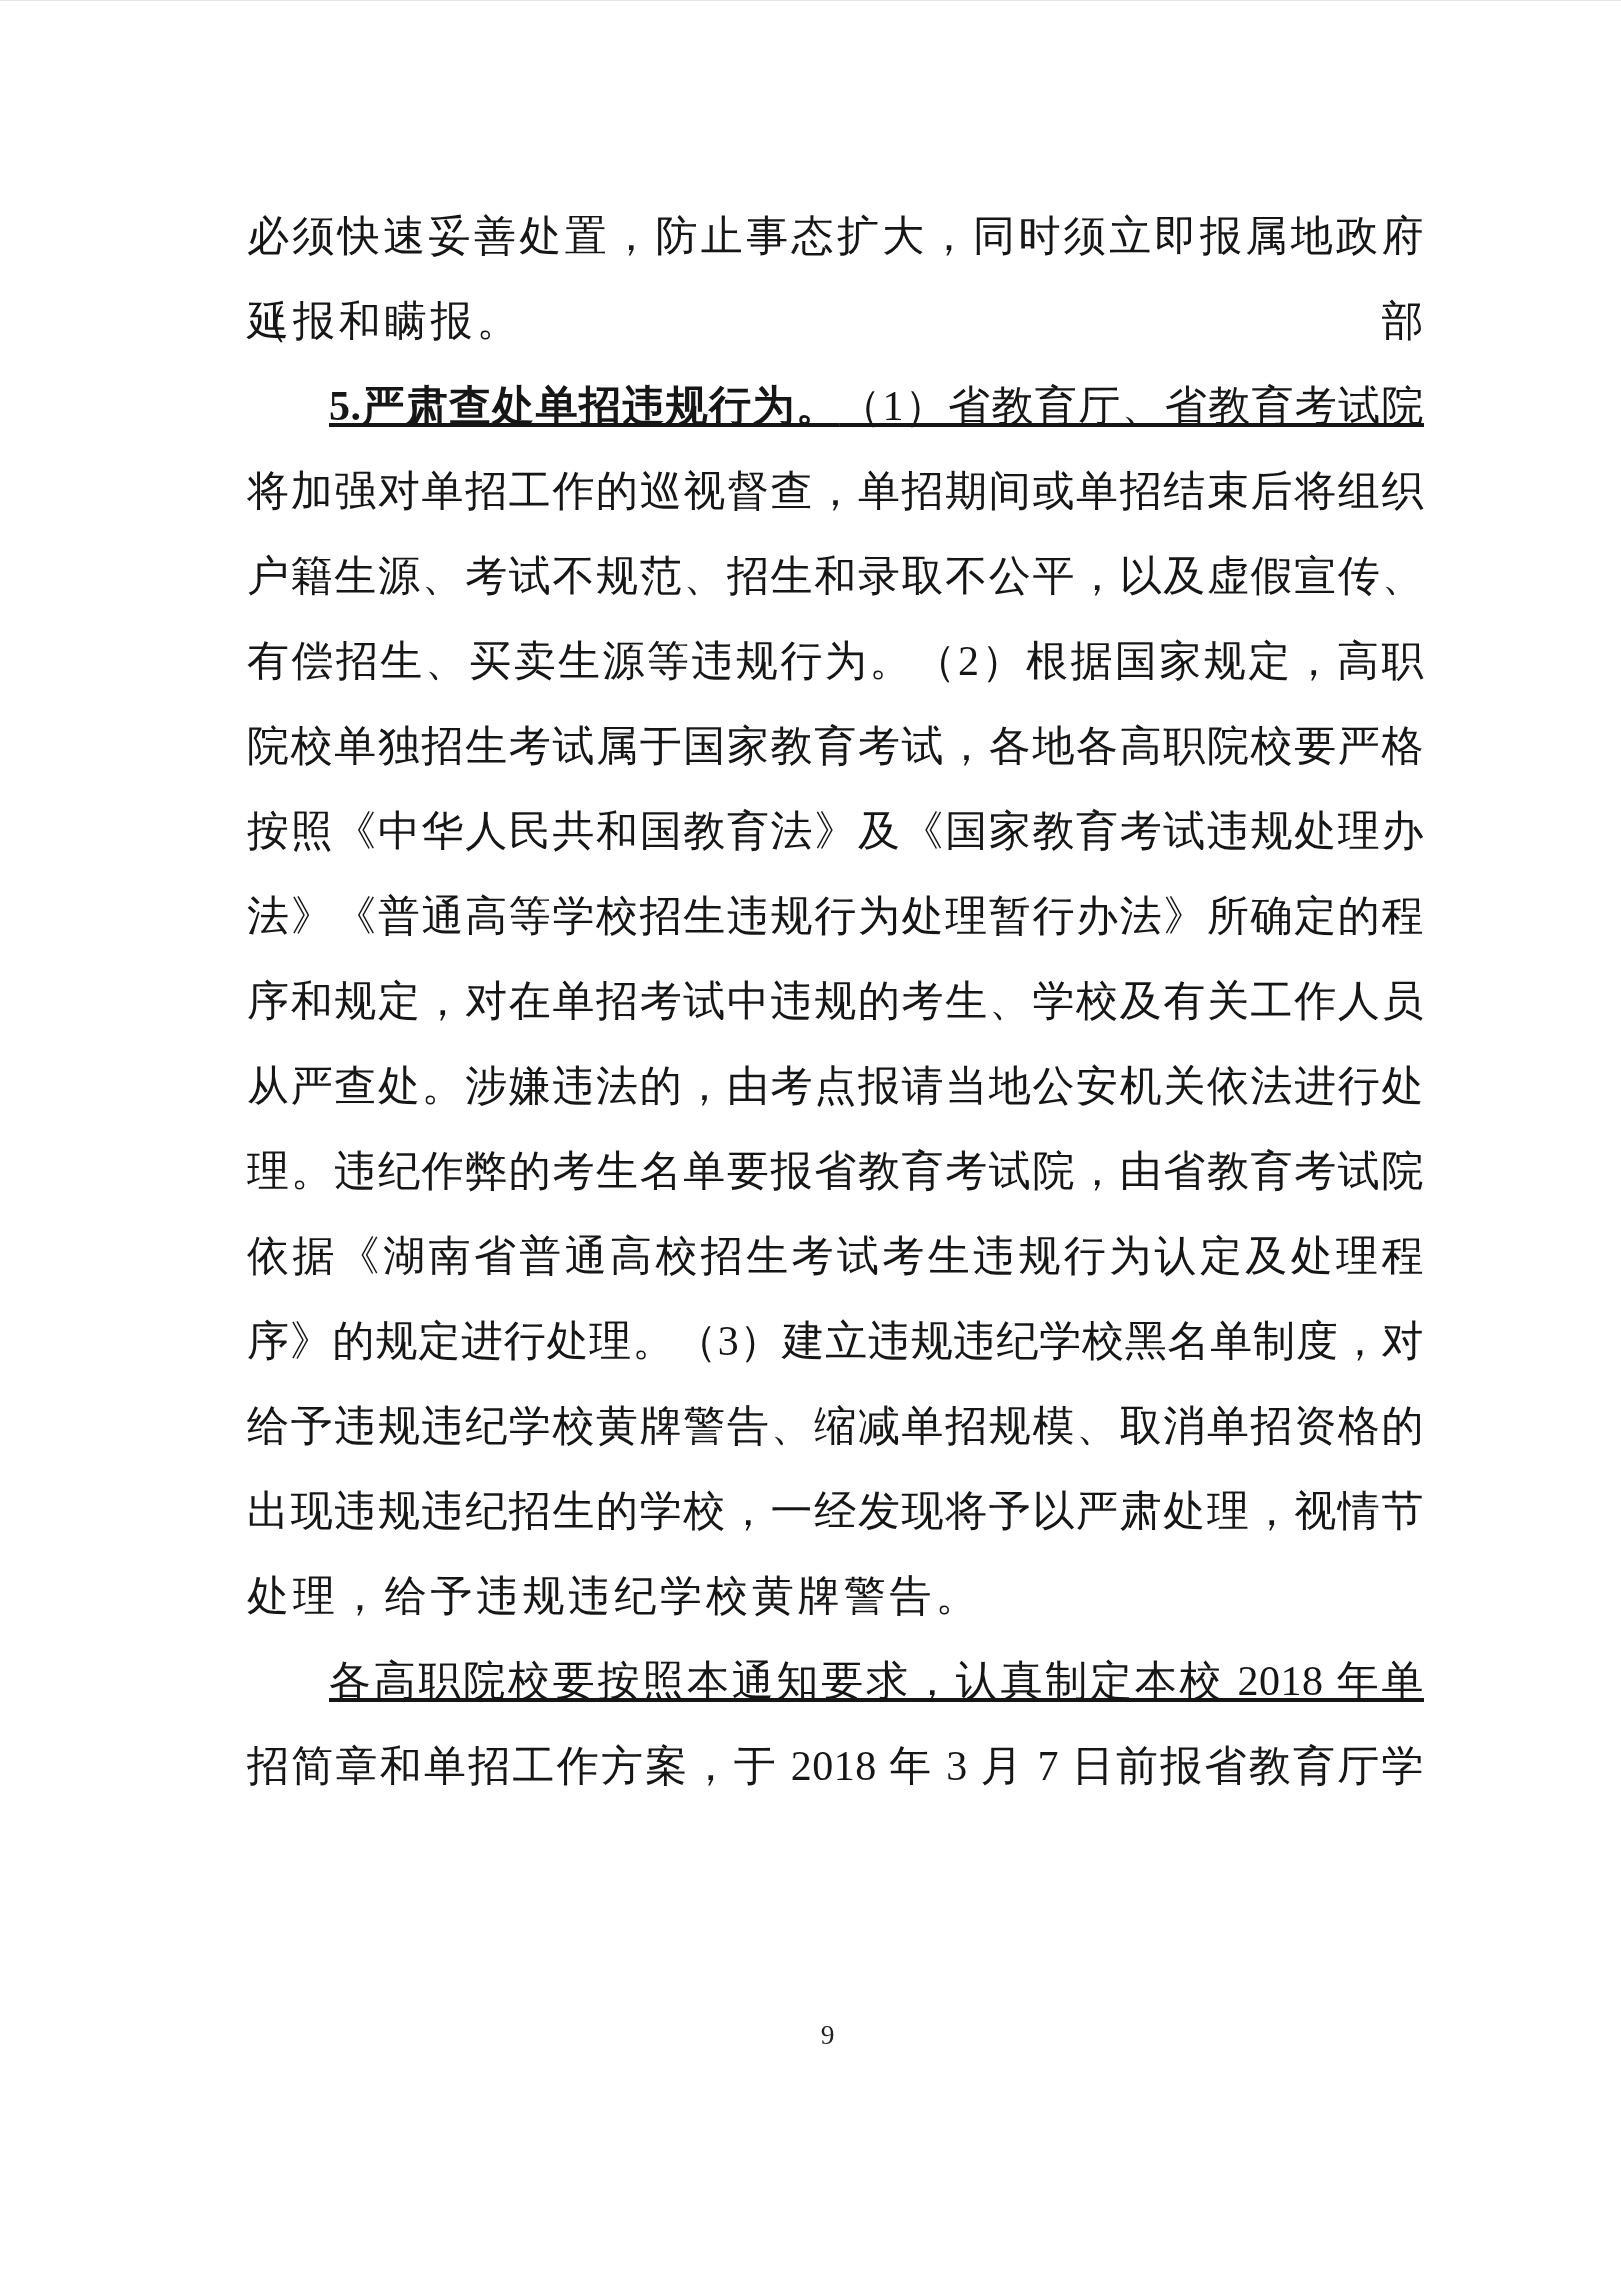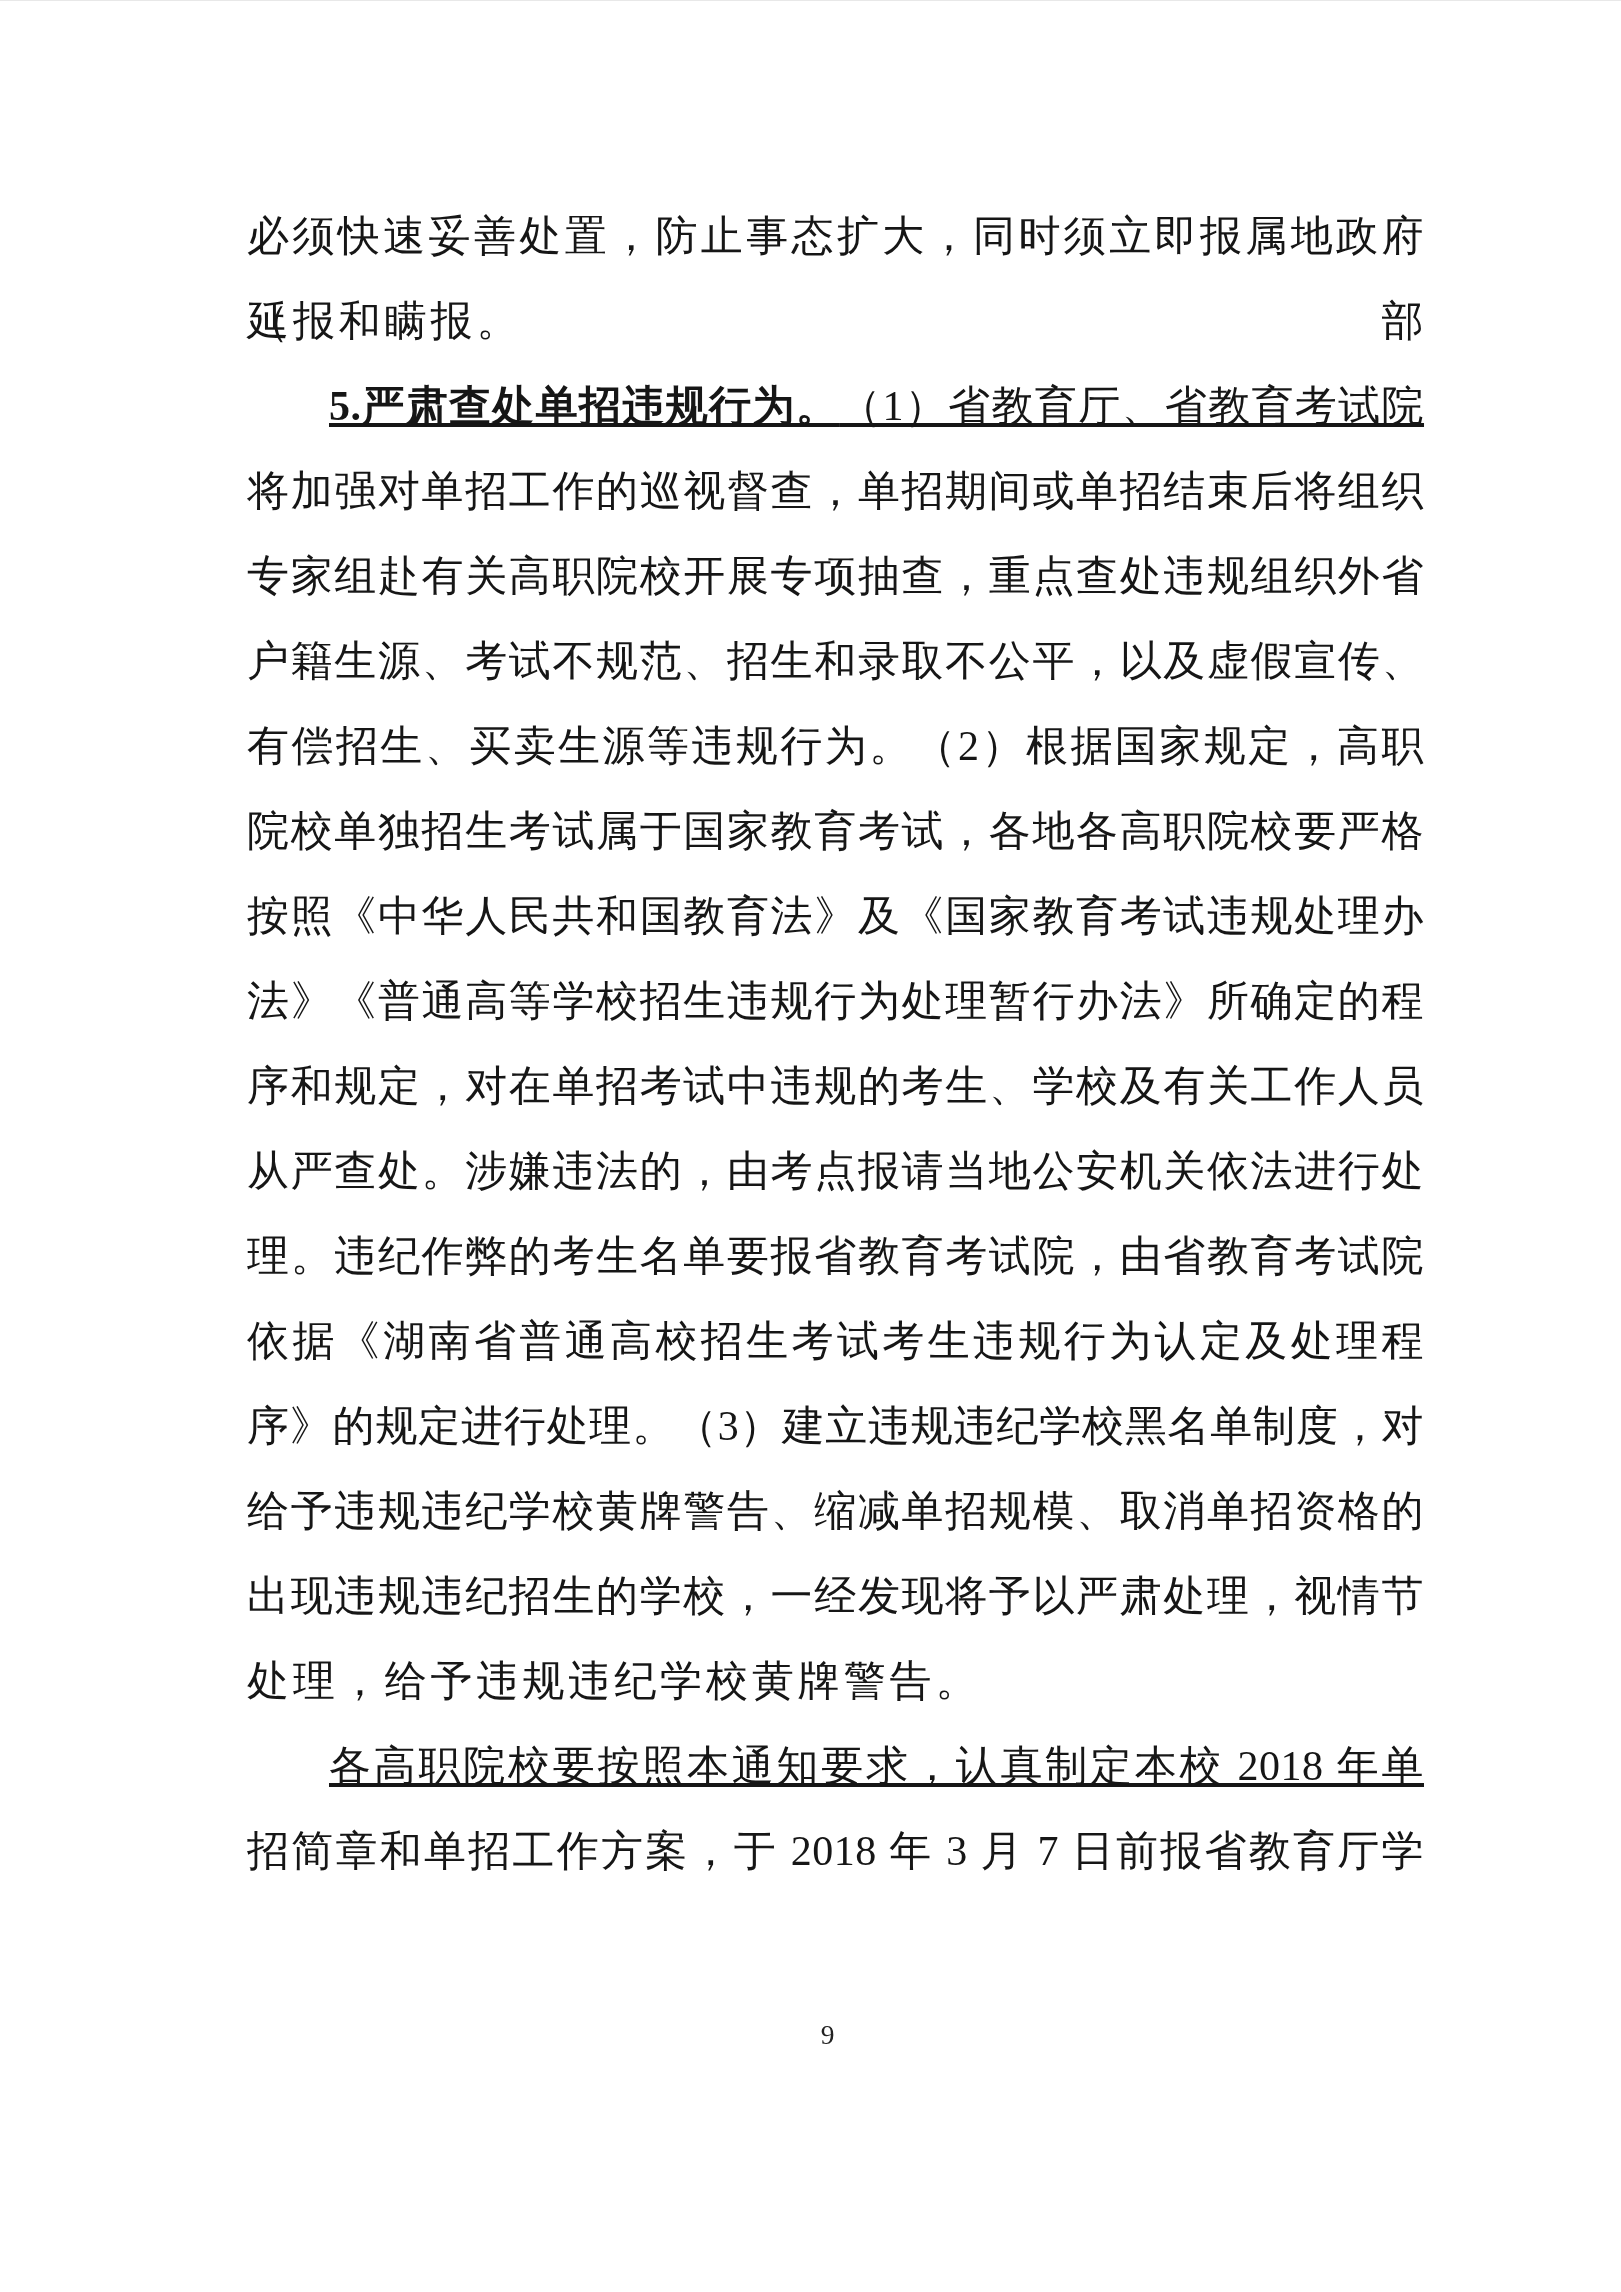"专家组赴有关高职院校开展专项抽查，重点查处违规组织外省" div.line { html: <div>专家组赴有关高职院校开展专项抽查，重点查处违规组织外省</div> -> none }
